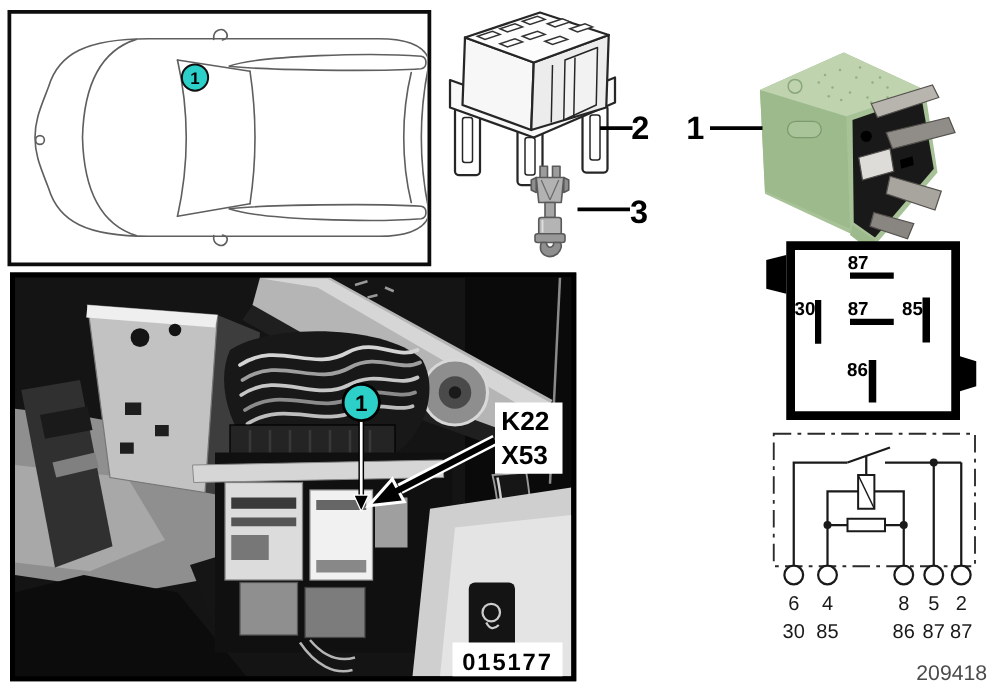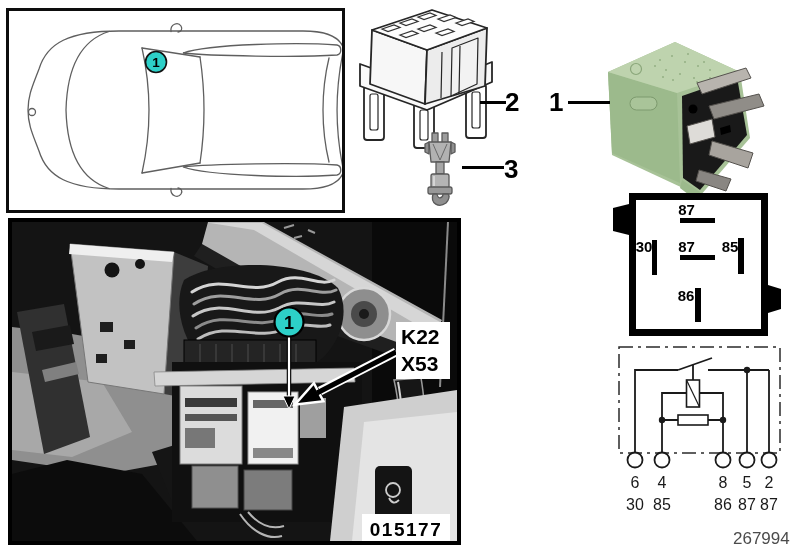"267994" div.watermark { text: 267994 -> 209418 }
